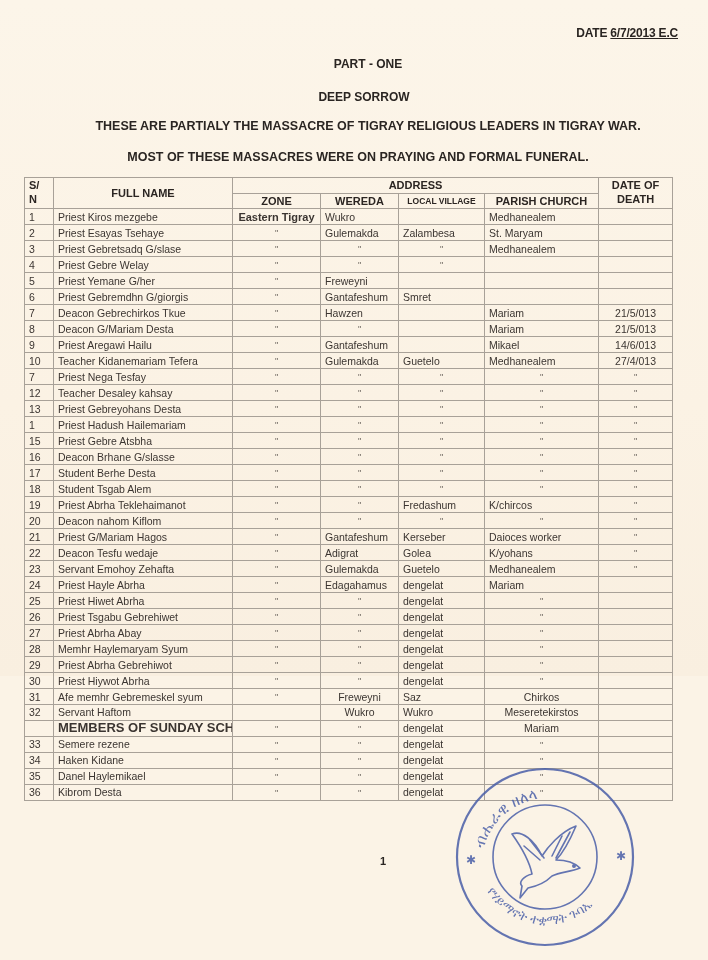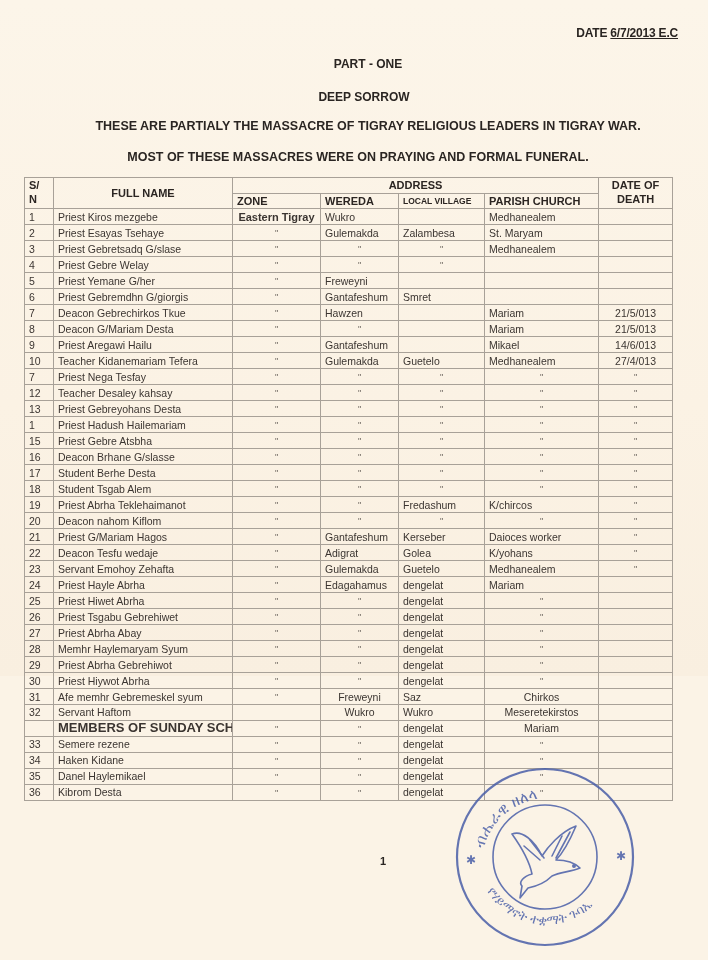"ZONE" th.sub { text-align: left -> center }
